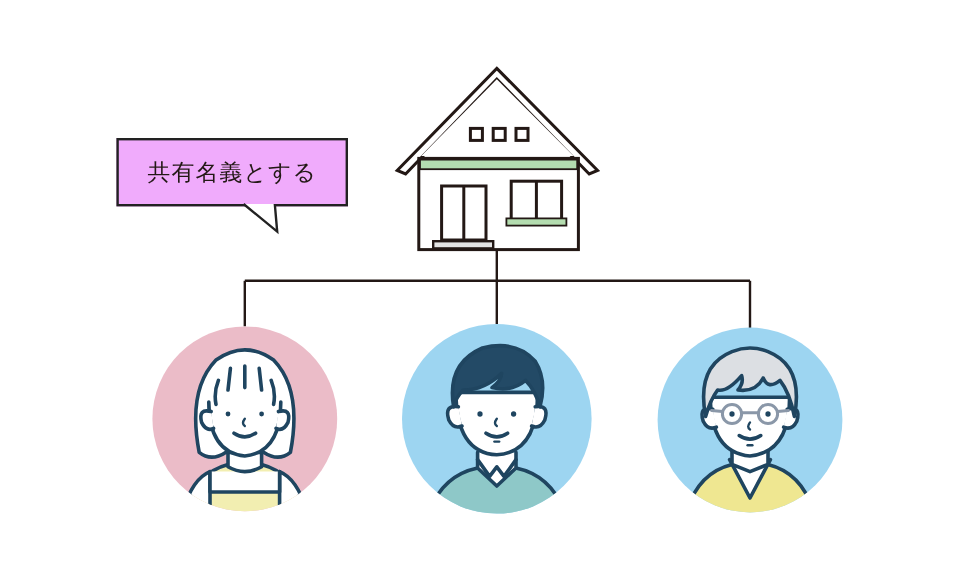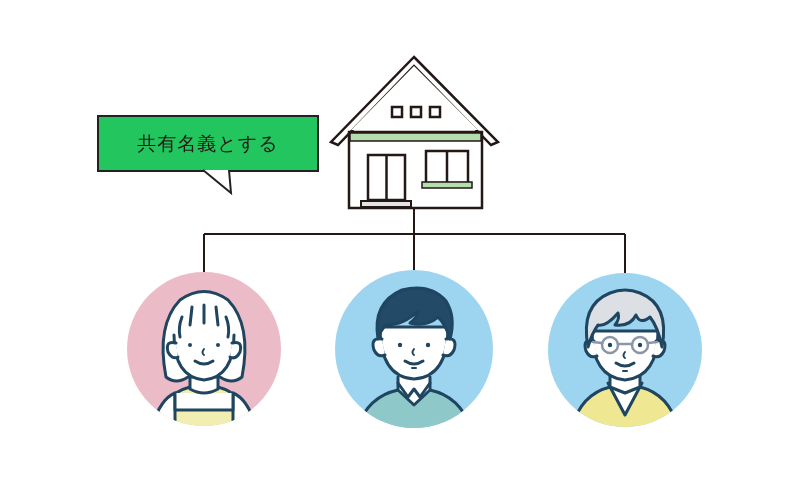"共有名義とする" .bubble { background: #22c55e -> #f0abfc; width: 222px -> 193px }
